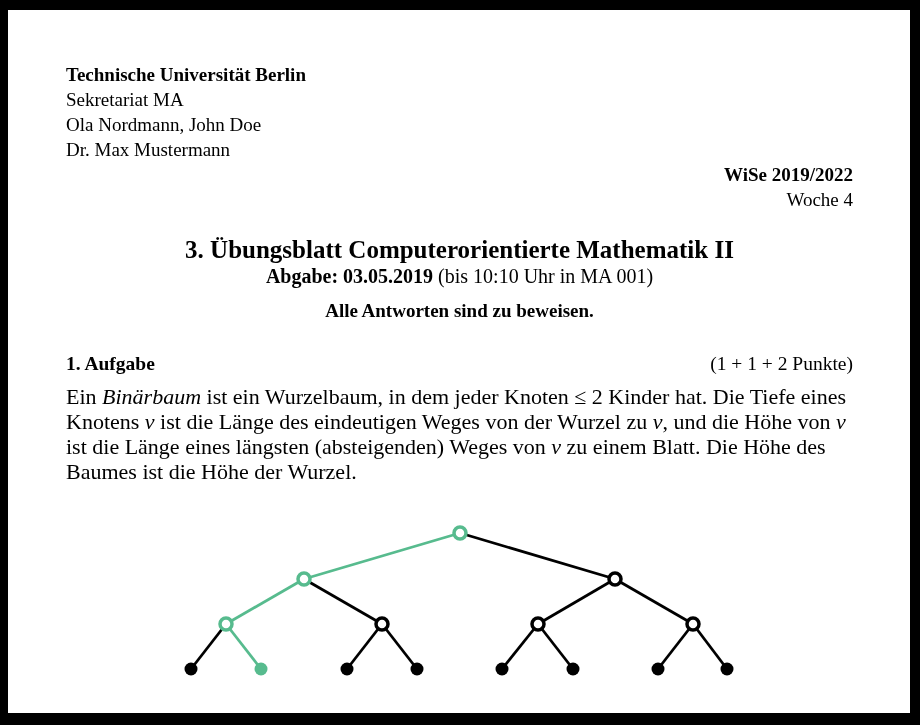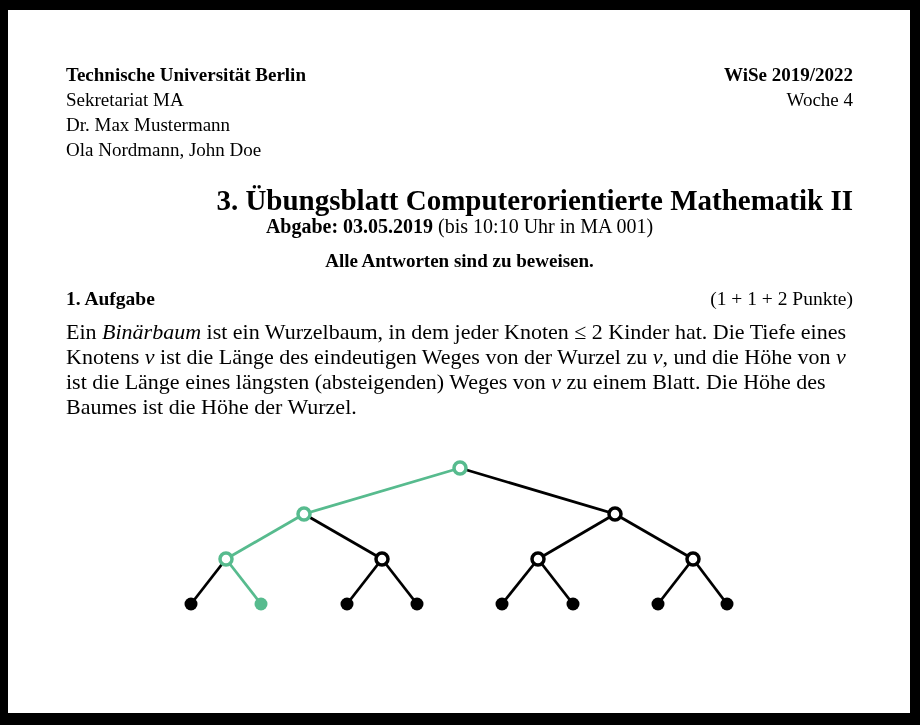"Technische Universität Berlin" .header { flex-direction: none -> column }
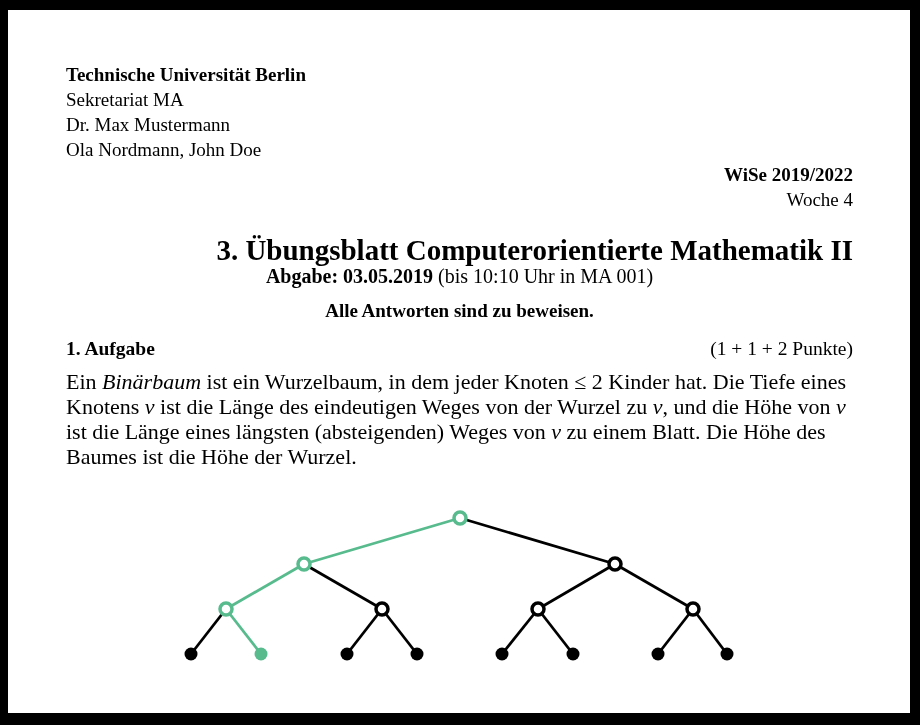"Dr. Max Mustermann" div { order: before "Ola Nordmann, John Doe" -> after "Ola Nordmann, John Doe" }
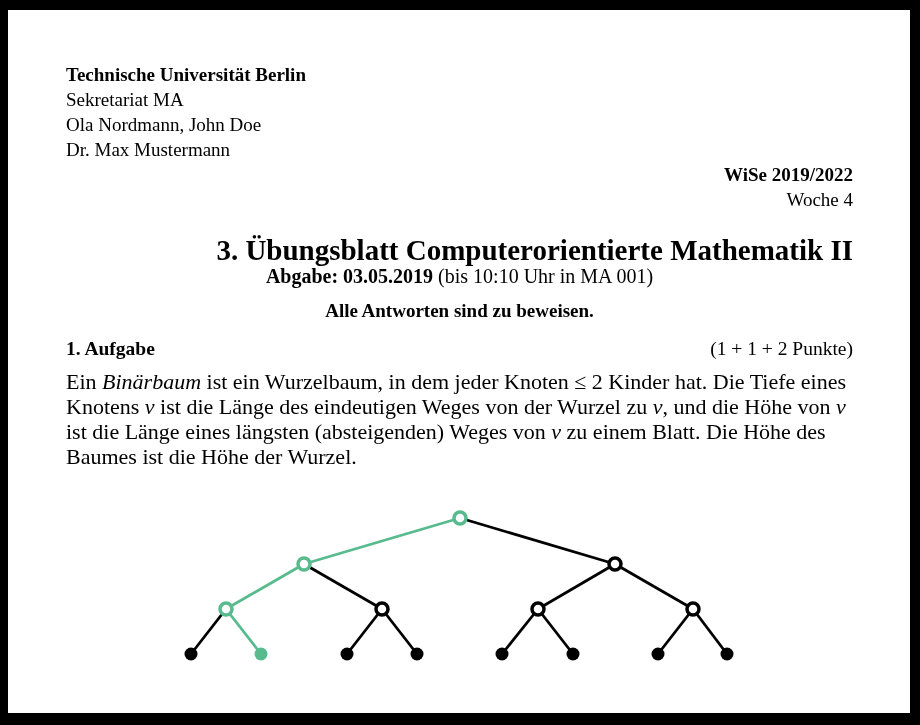"3. Übungsblatt Computerorientierte" .title { font-size: 29px -> 25px; text-align: right -> center }
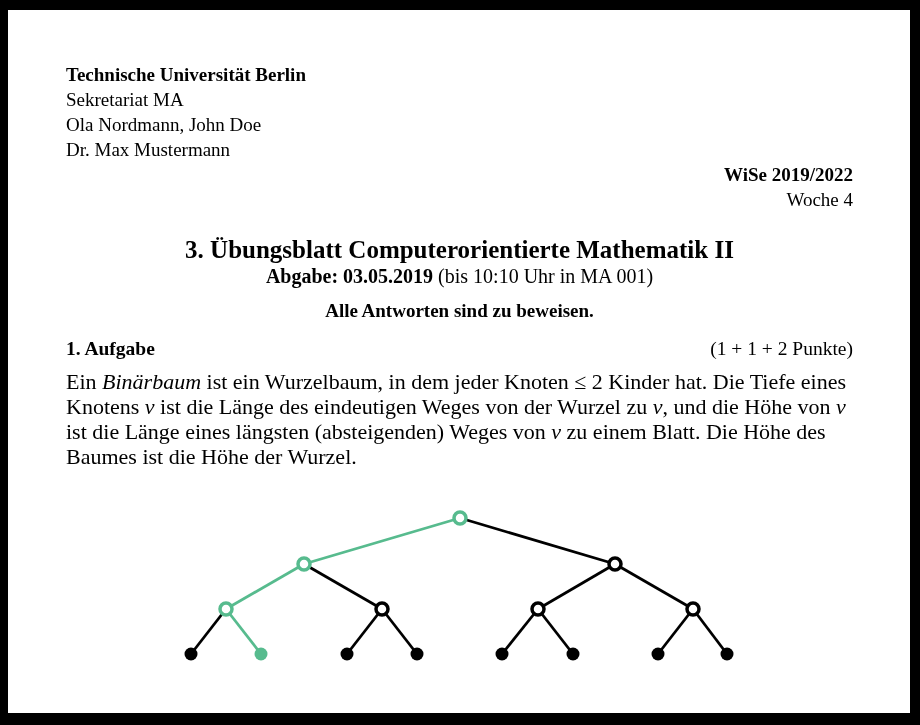"1. Aufgabe" .exercise-row { margin-top: 13px -> 28px }
